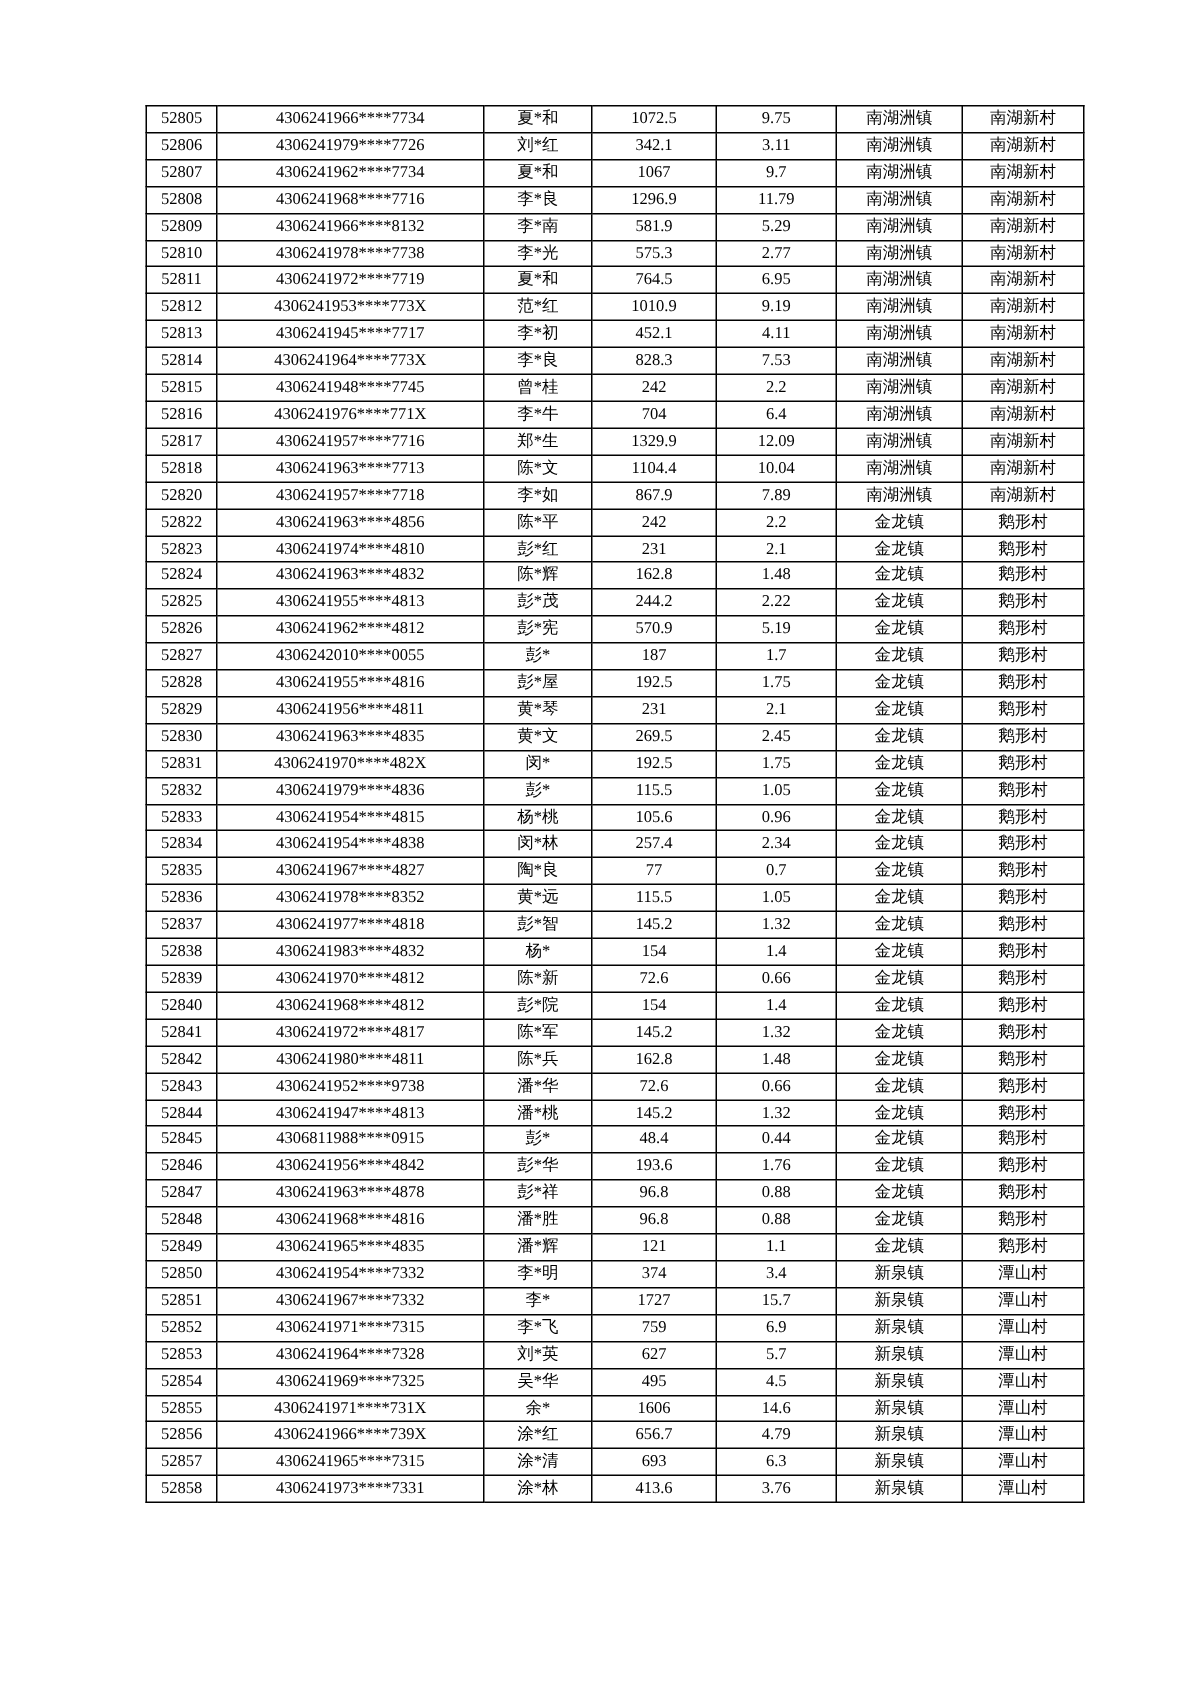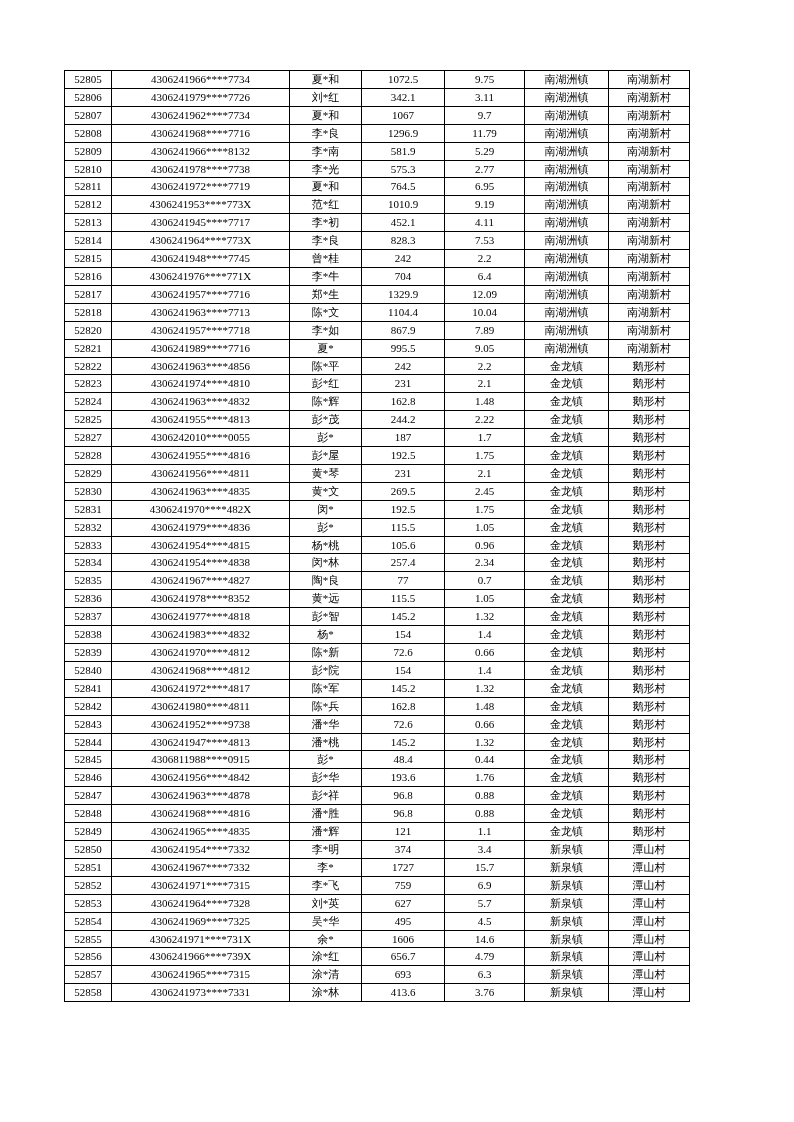"52805" .page { padding-left: none -> 33px }
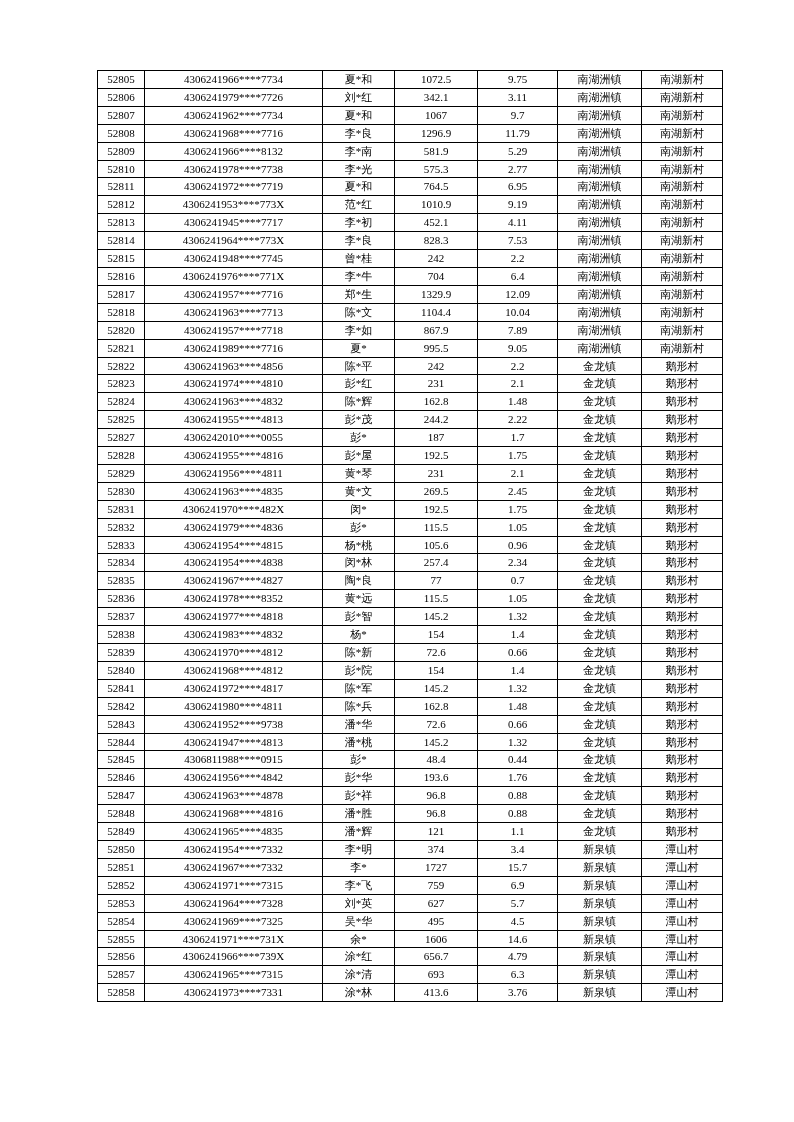"52821" tr { html: <tr> <td>52821</td> <td>4306241989****7716</td> <td>夏*</td> <td>995.5</td> <td>9.05</td> <td>南湖洲镇</td> <td>南湖新村</td> </tr> -> none }
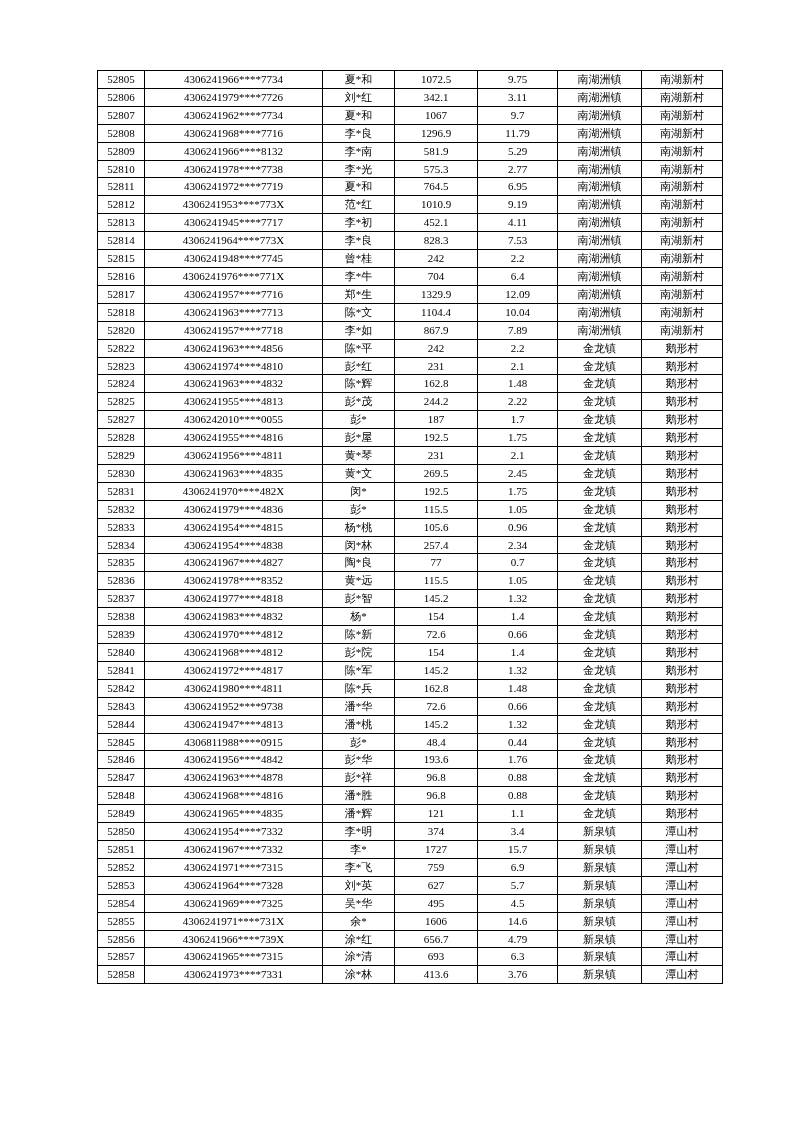"52826" tr { html: none -> <tr> <td>52826</td> <td>4306241962****4812</td> <td>彭*宪</td> <td>570.9</td> <td>5.19</td> <td>金龙镇</td> <td>鹅形村</td> </tr> }
